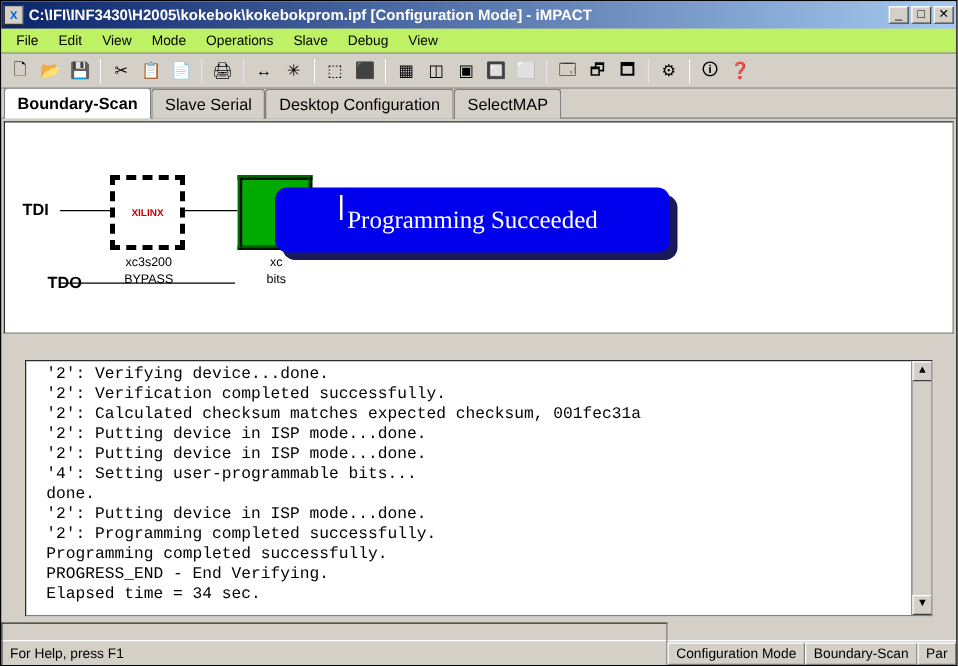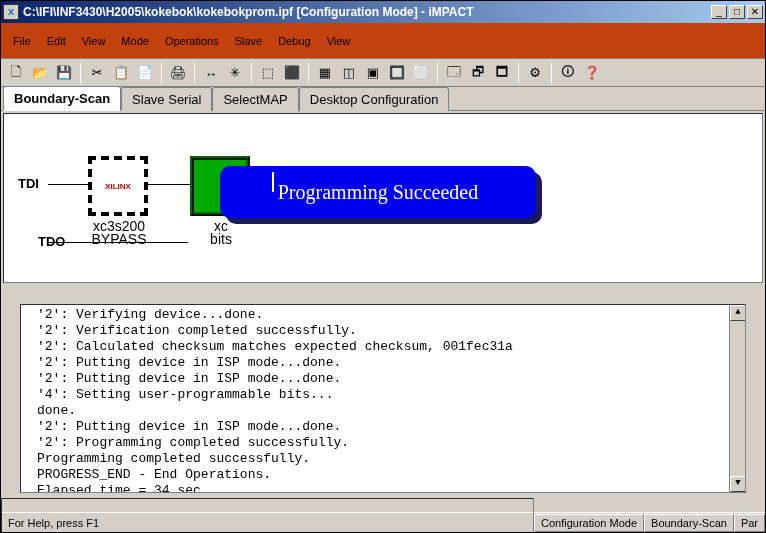"File" .menubar { background: #c2410c -> #bef264; height: 36px -> 20px }
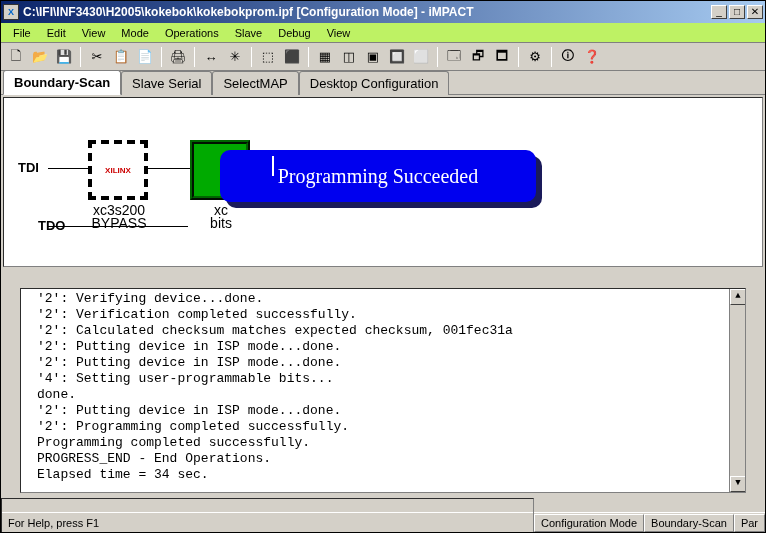"SelectMAP" div.tab { order: before "Desktop Configuration" -> after "Desktop Configuration" }
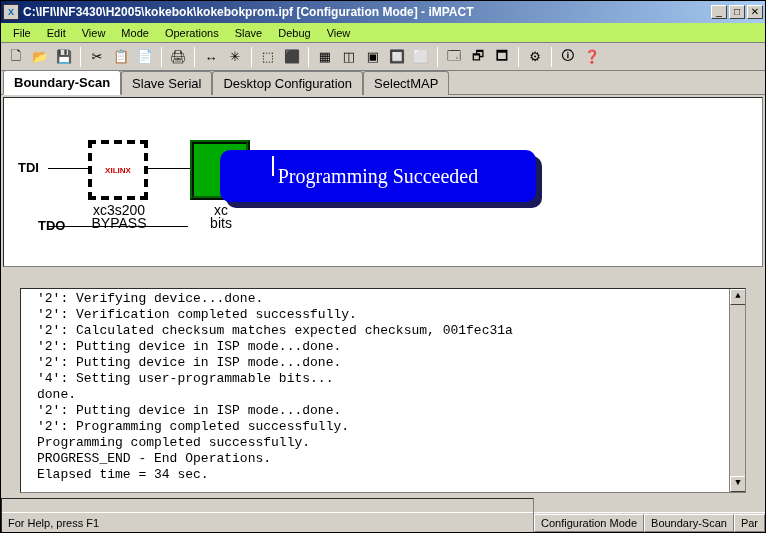"xc3s200" .chip-label { font-size: 14px -> 10px }
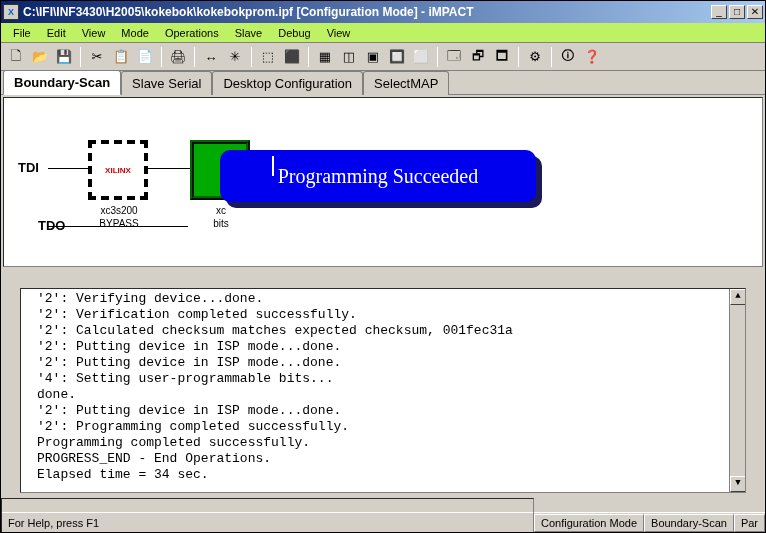"PROGRESS_END - End Operations." div { text: Operations -> Verifying }
